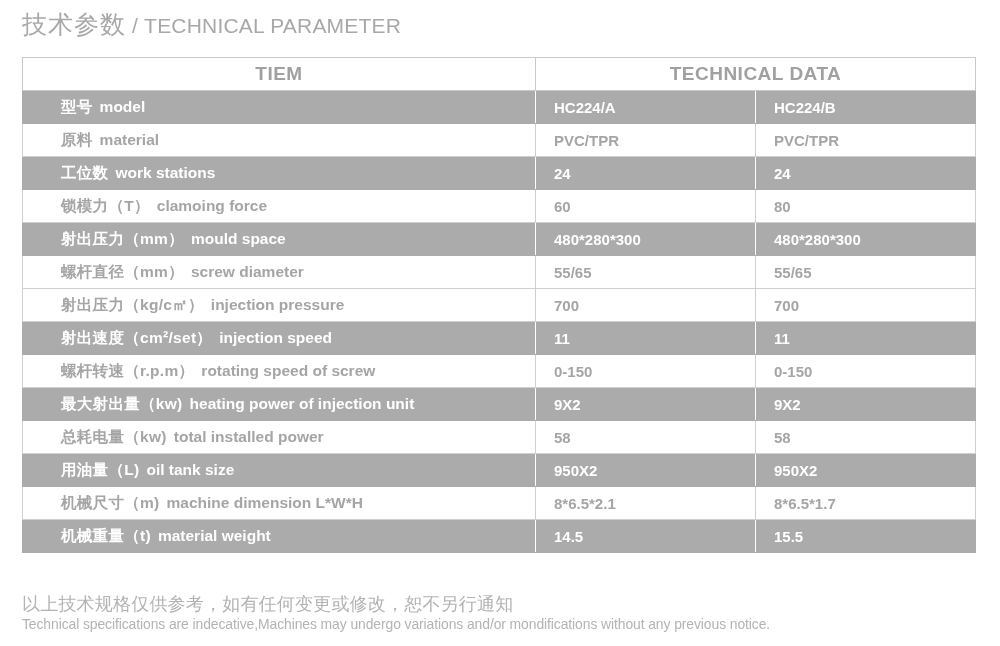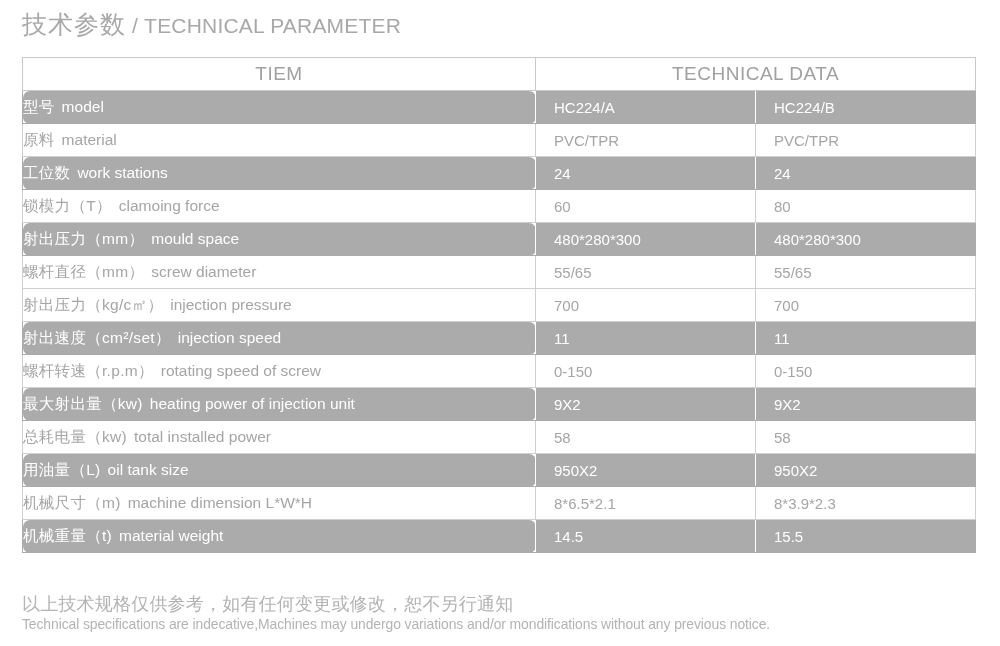"TIEM" .spec-table td, .spec-table th { font-weight: normal -> bold }
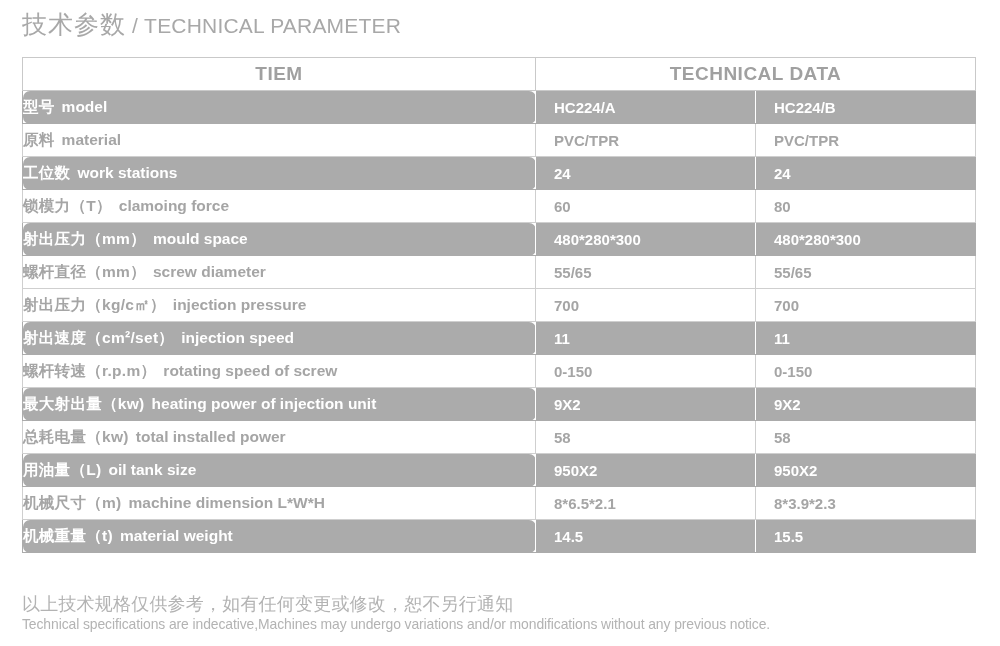"型号 model" td.item { border-radius: 7px -> none; padding-left: none -> 38px }
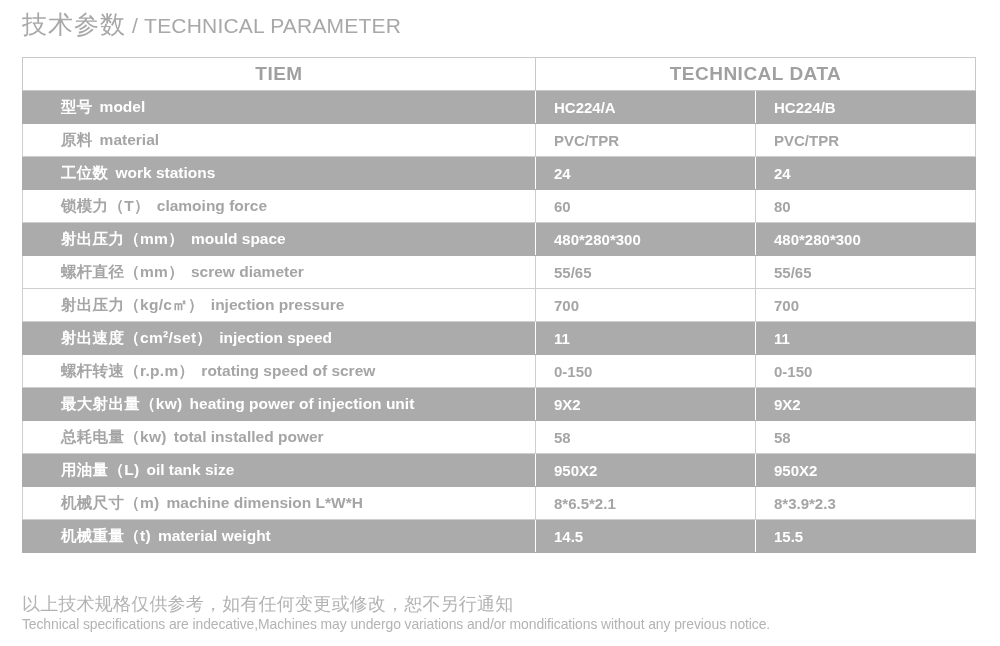"8*3.9*2.3" td.val { text: 3.9*2.3 -> 6.5*1.7 }
